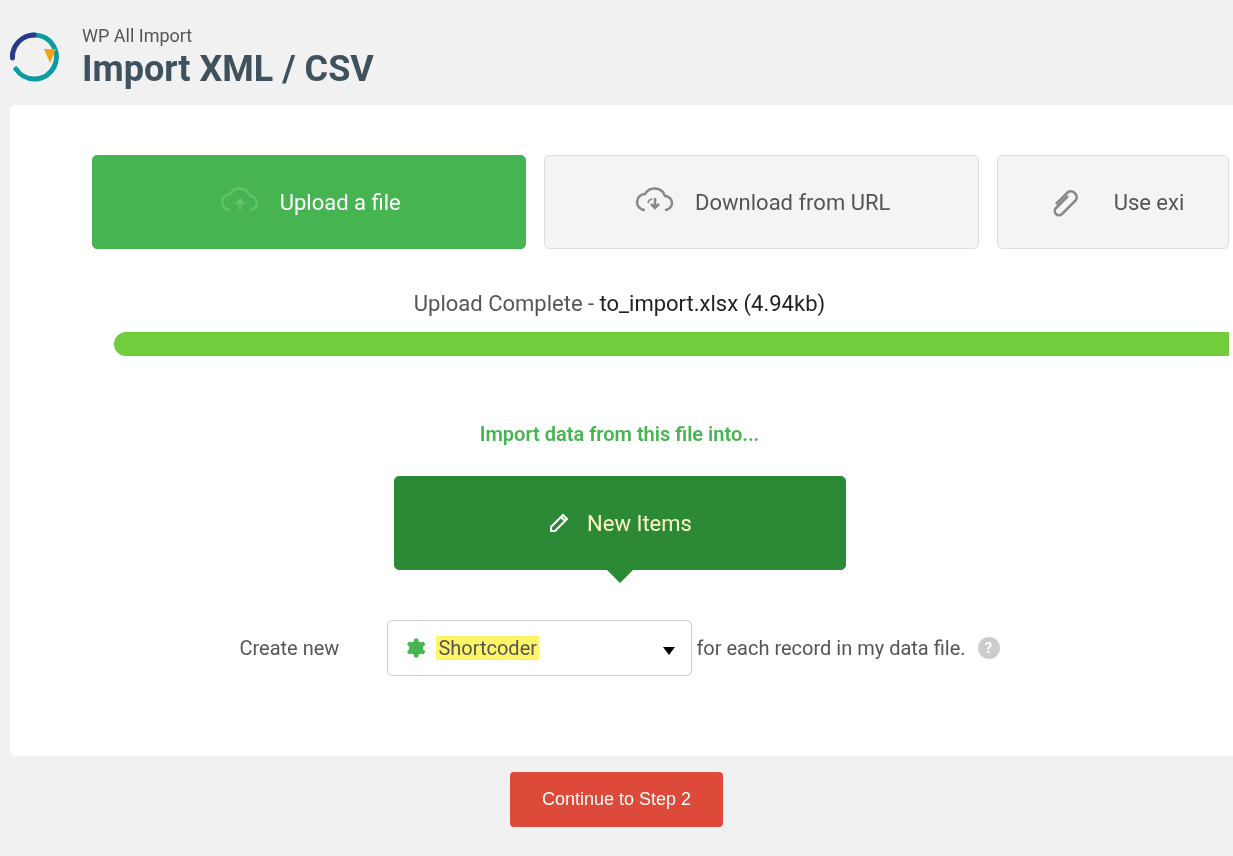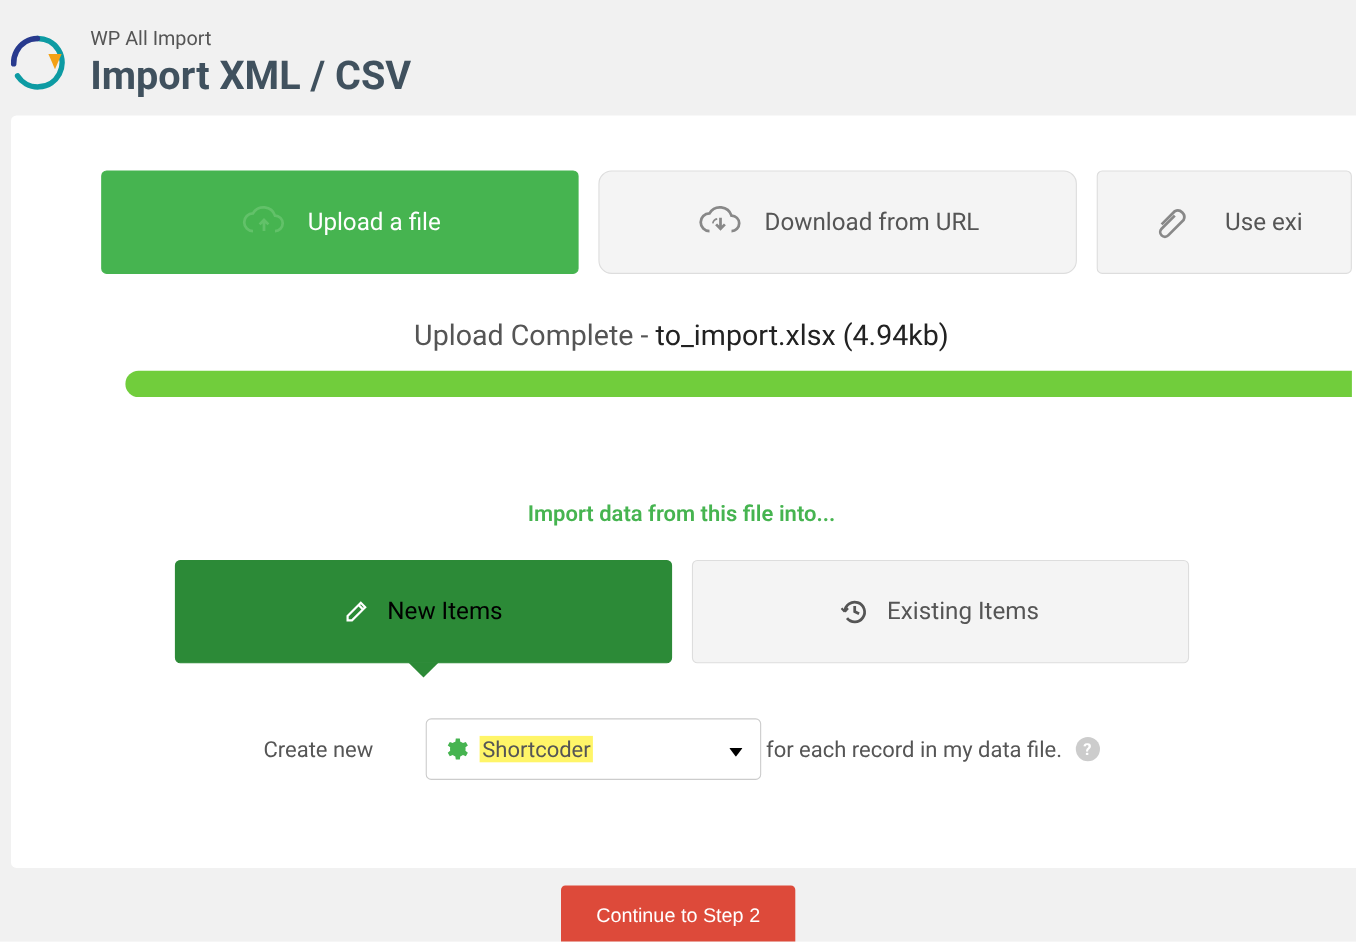"Download from URL" .tab-download { border-radius: 12px -> none }
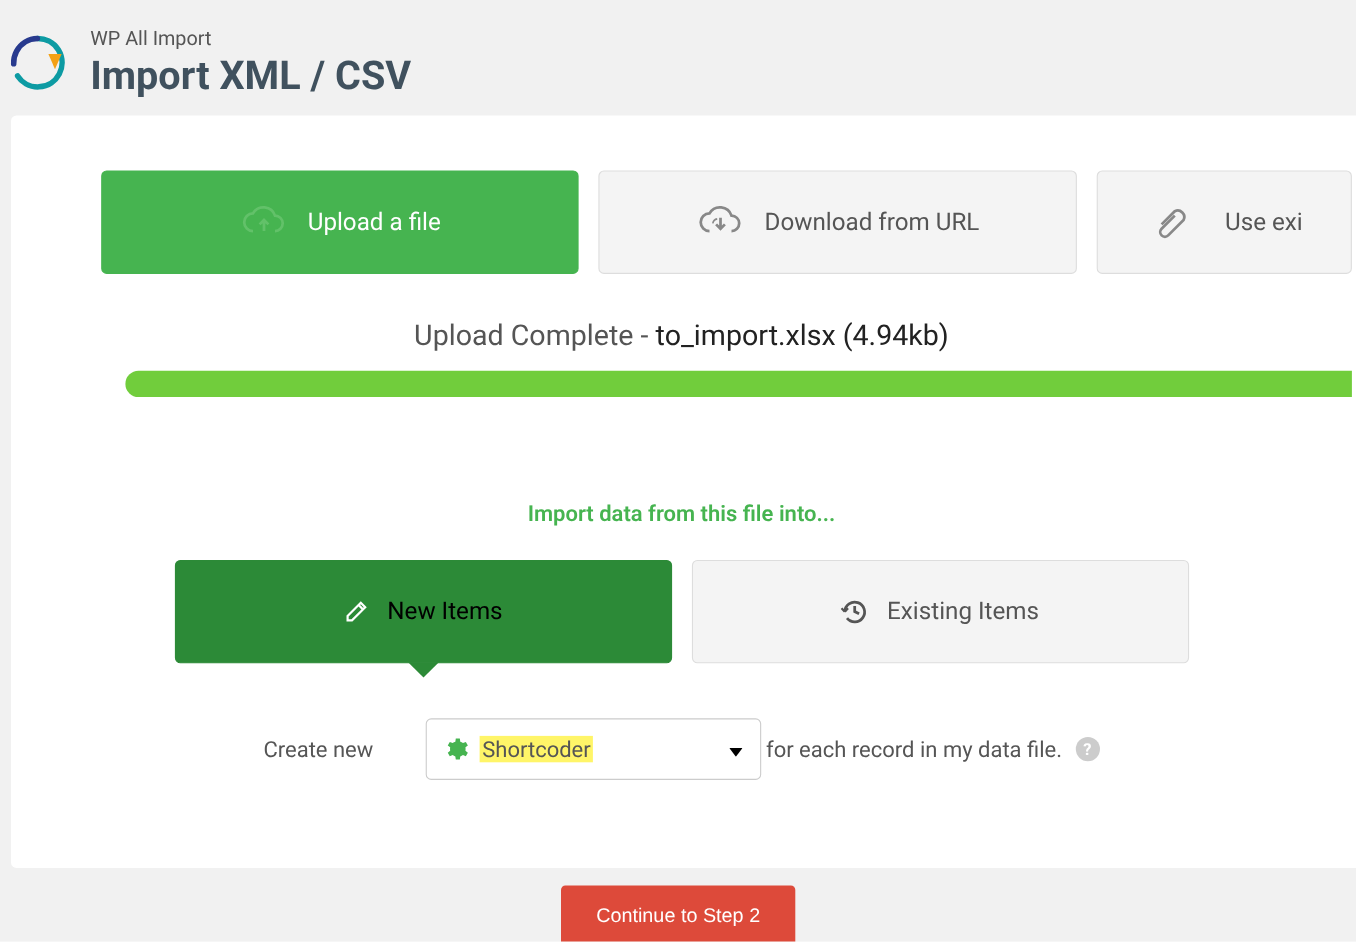"Upload Complete - to_import.xlsx" .status-line { font-size: 26px -> 22px }
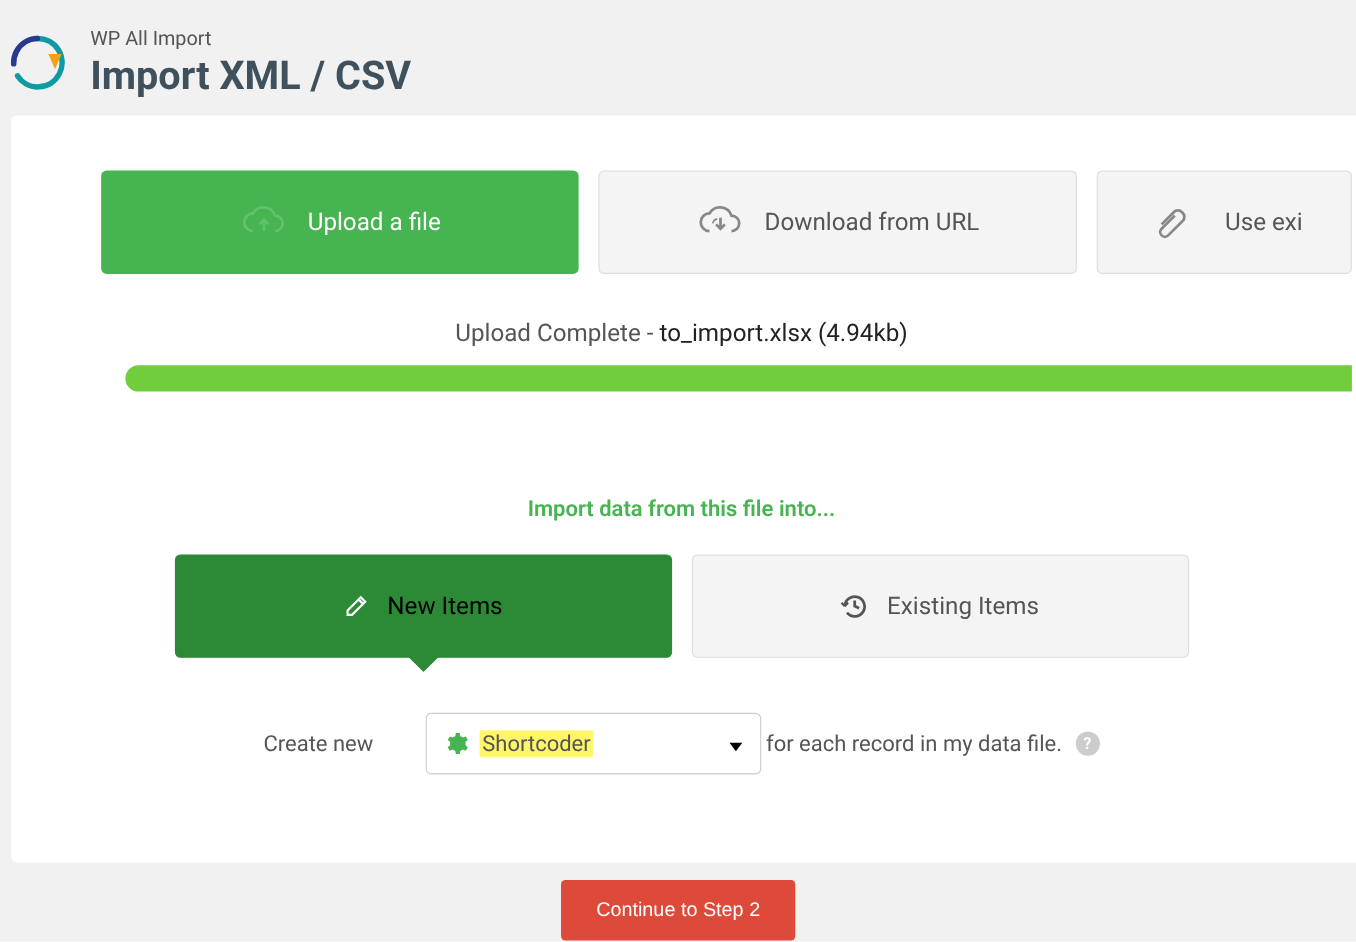"Import data from this file" .import-prompt { margin-top: 94px -> 66px }
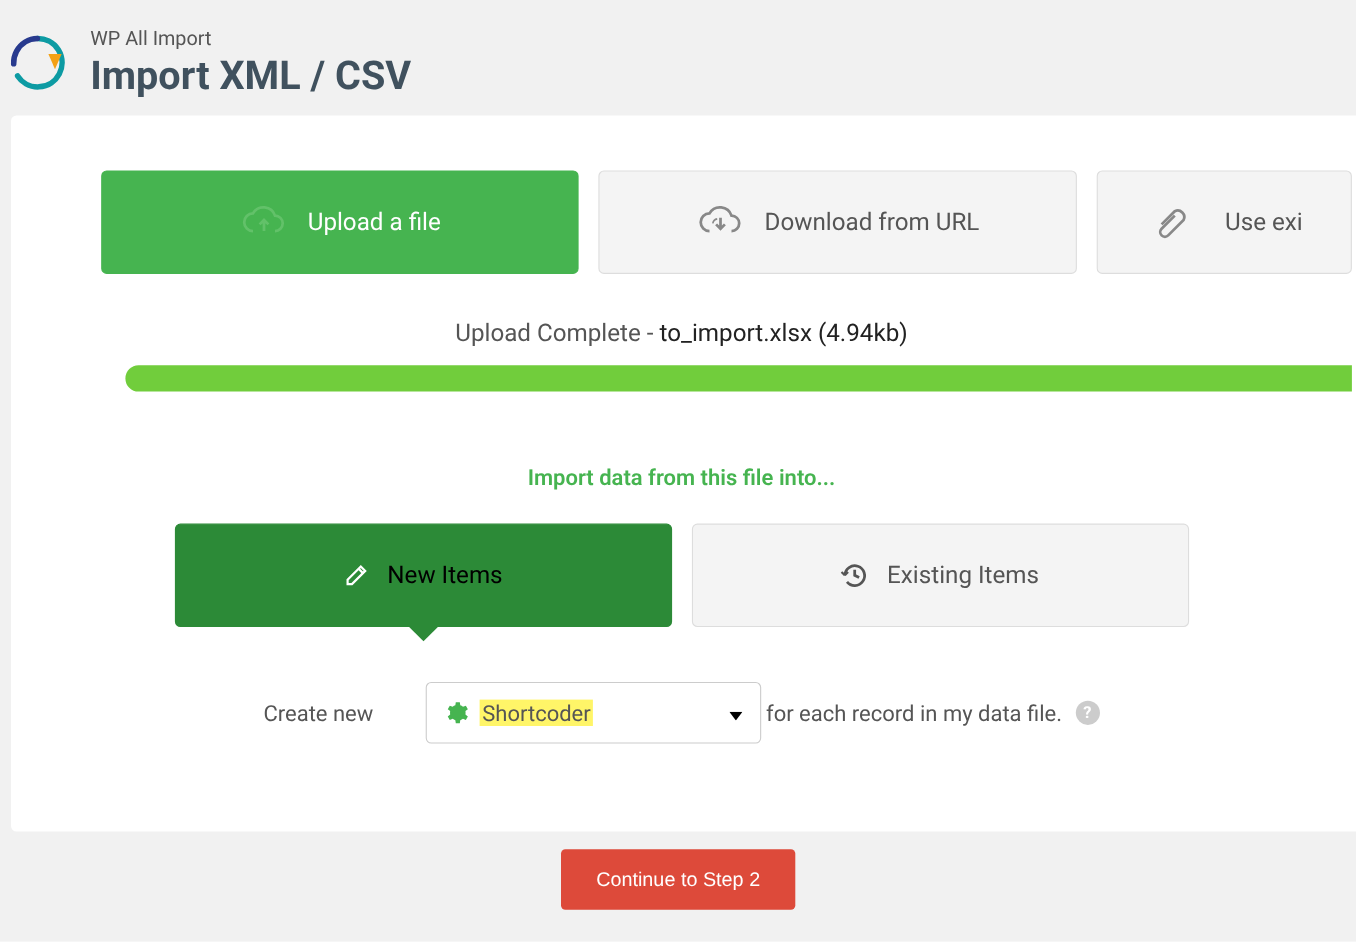"New Items" .choice-tab.active { color: #000000 -> #fef9c3 }
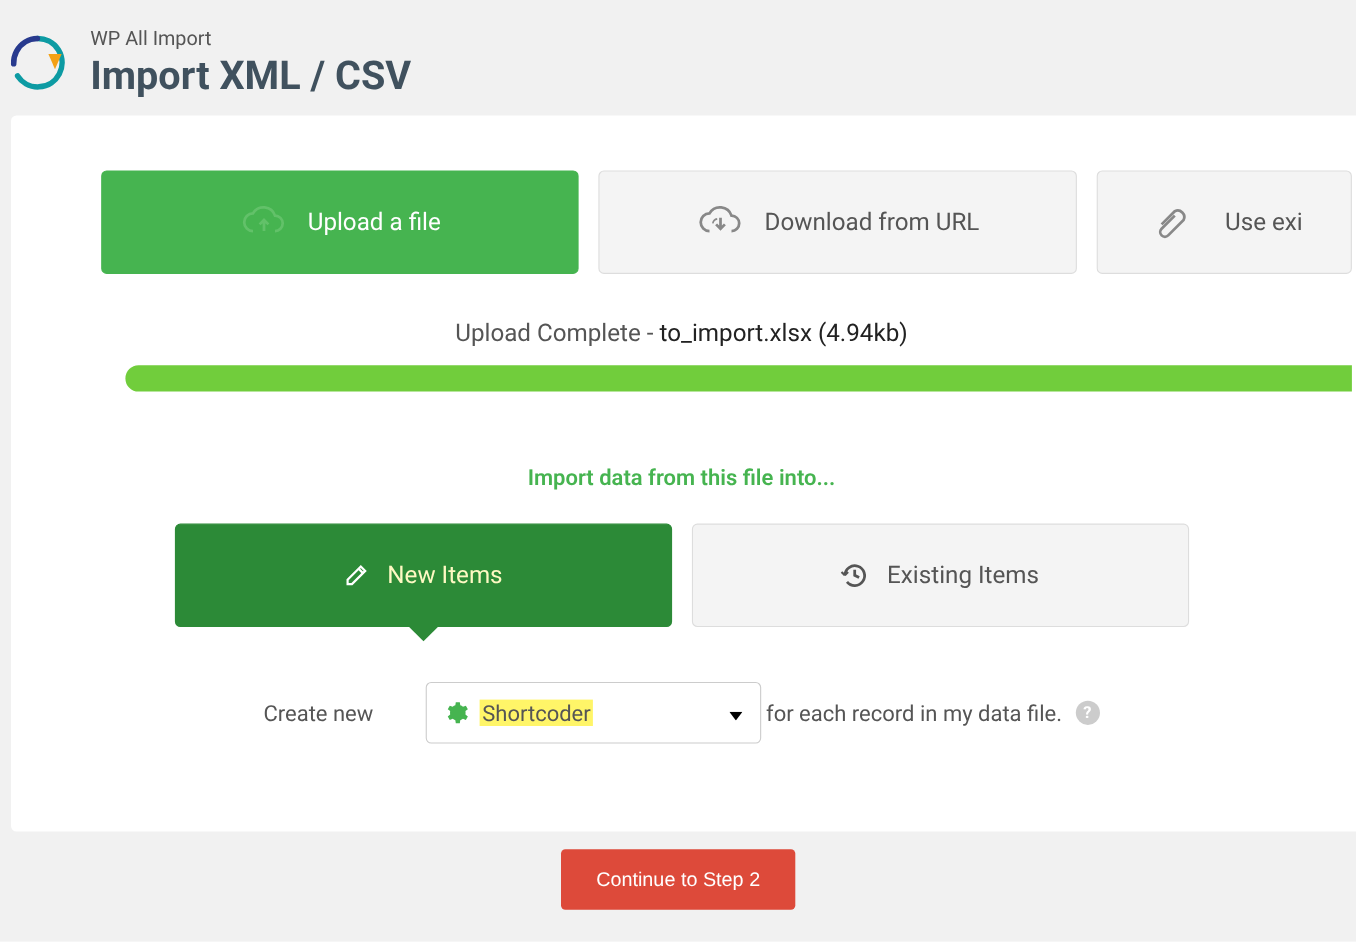"Existing Items" div.choice-tab { html: <div> <span> <svg> <path></path> <path></path> <path></path> </svg> </span> <span>Existing Items</span> </div> -> none }
